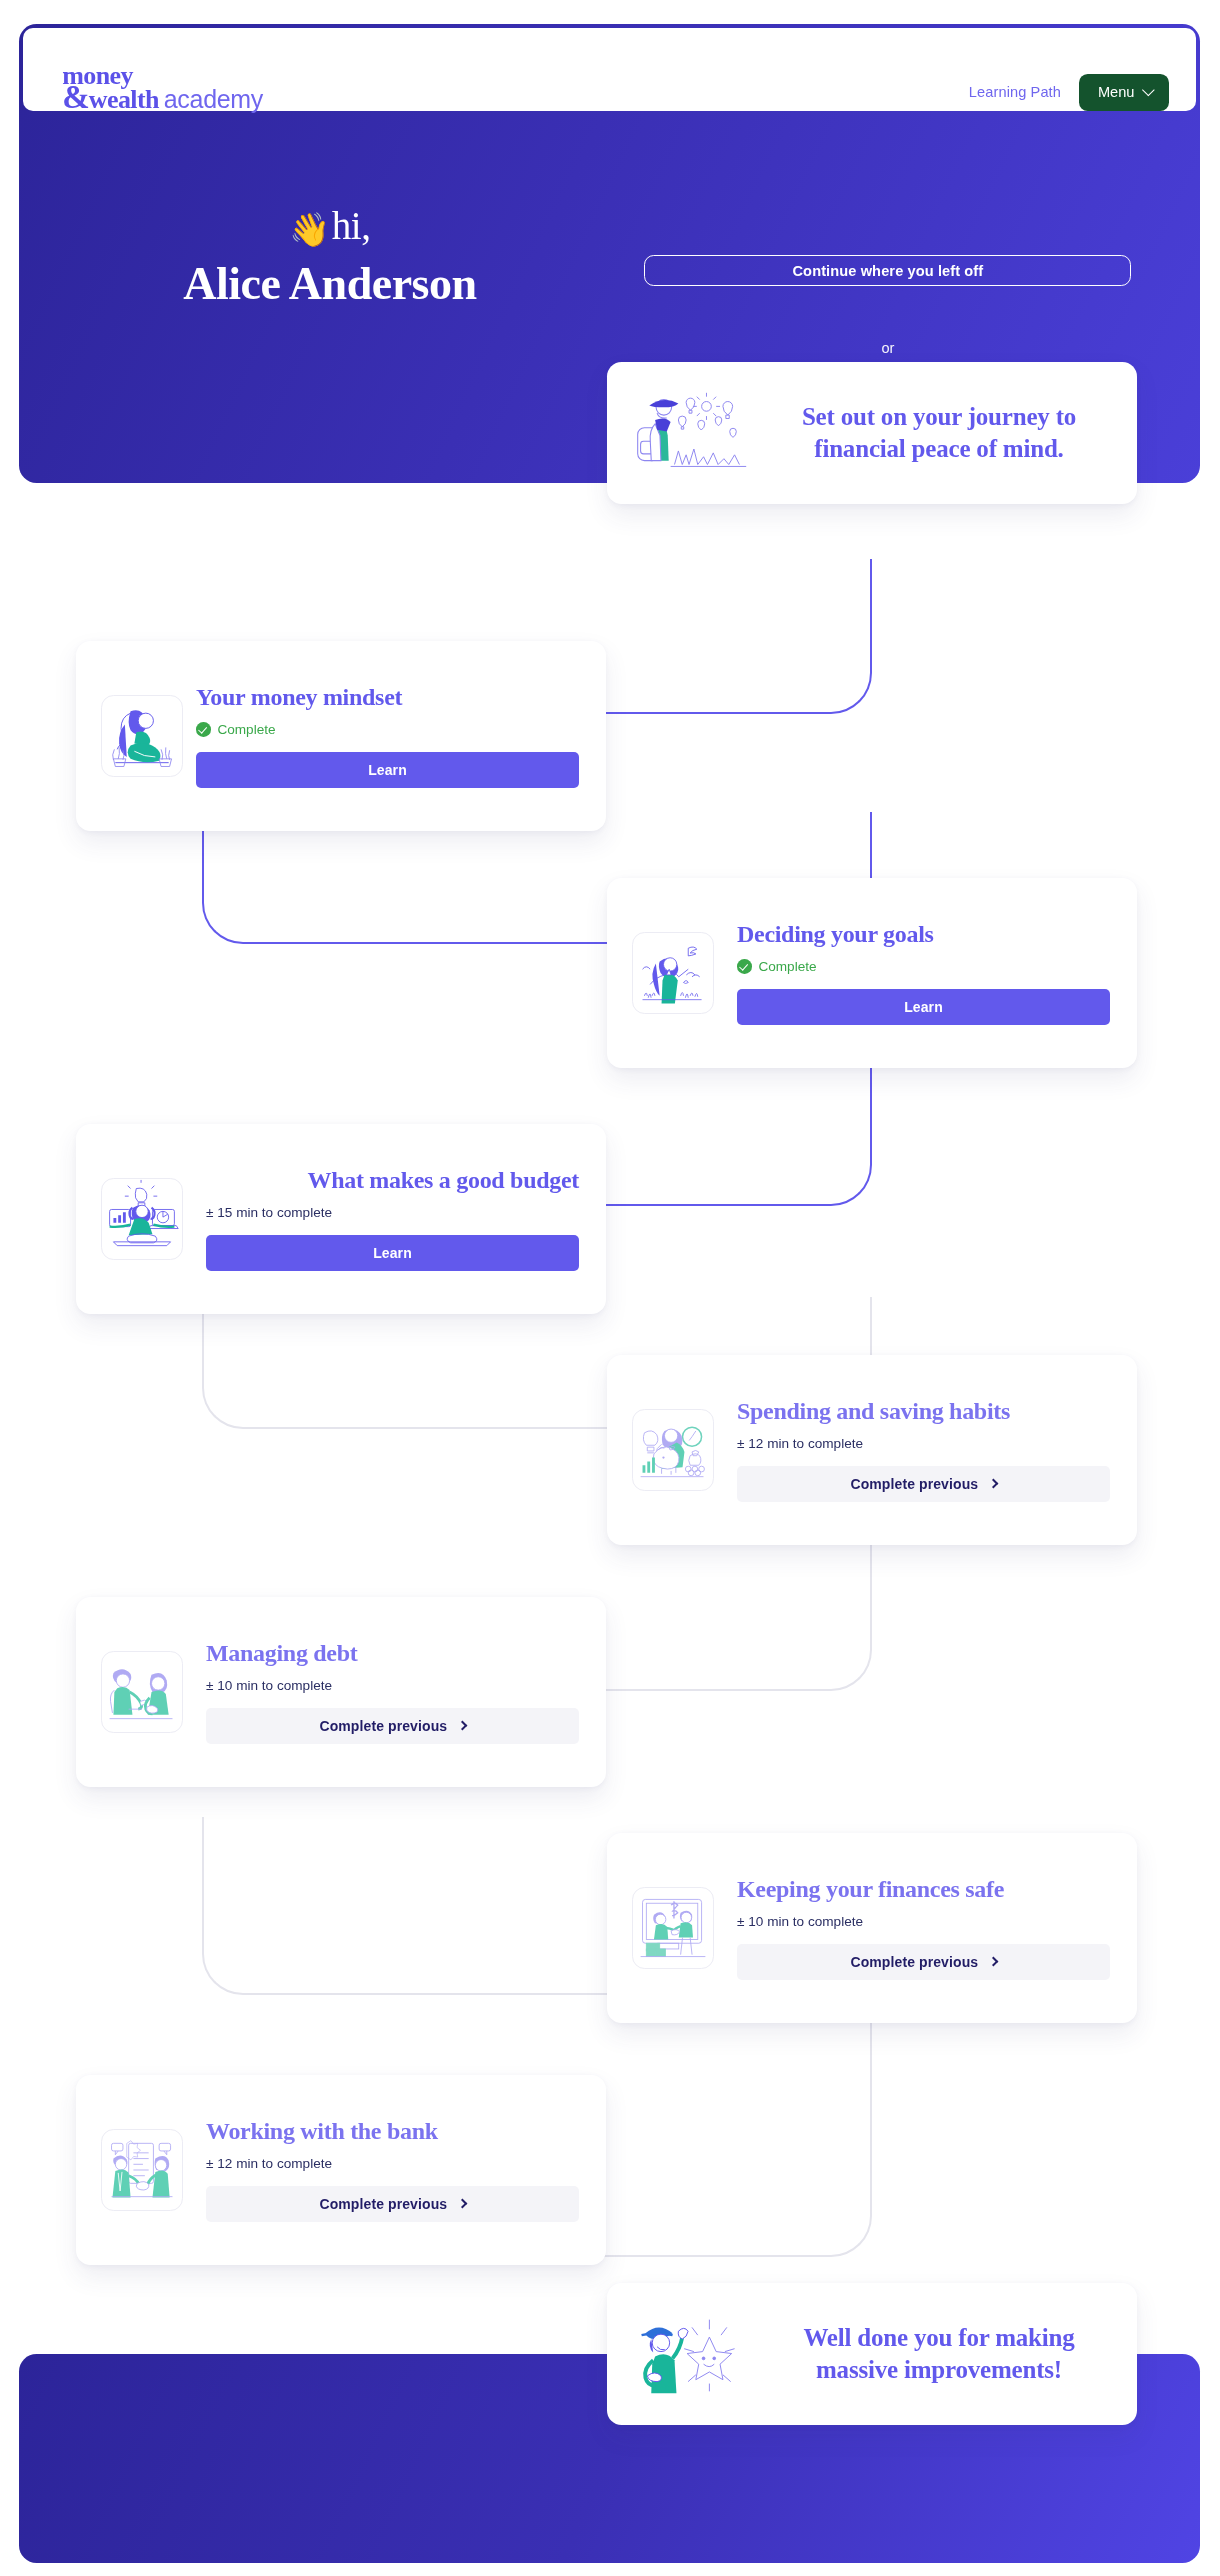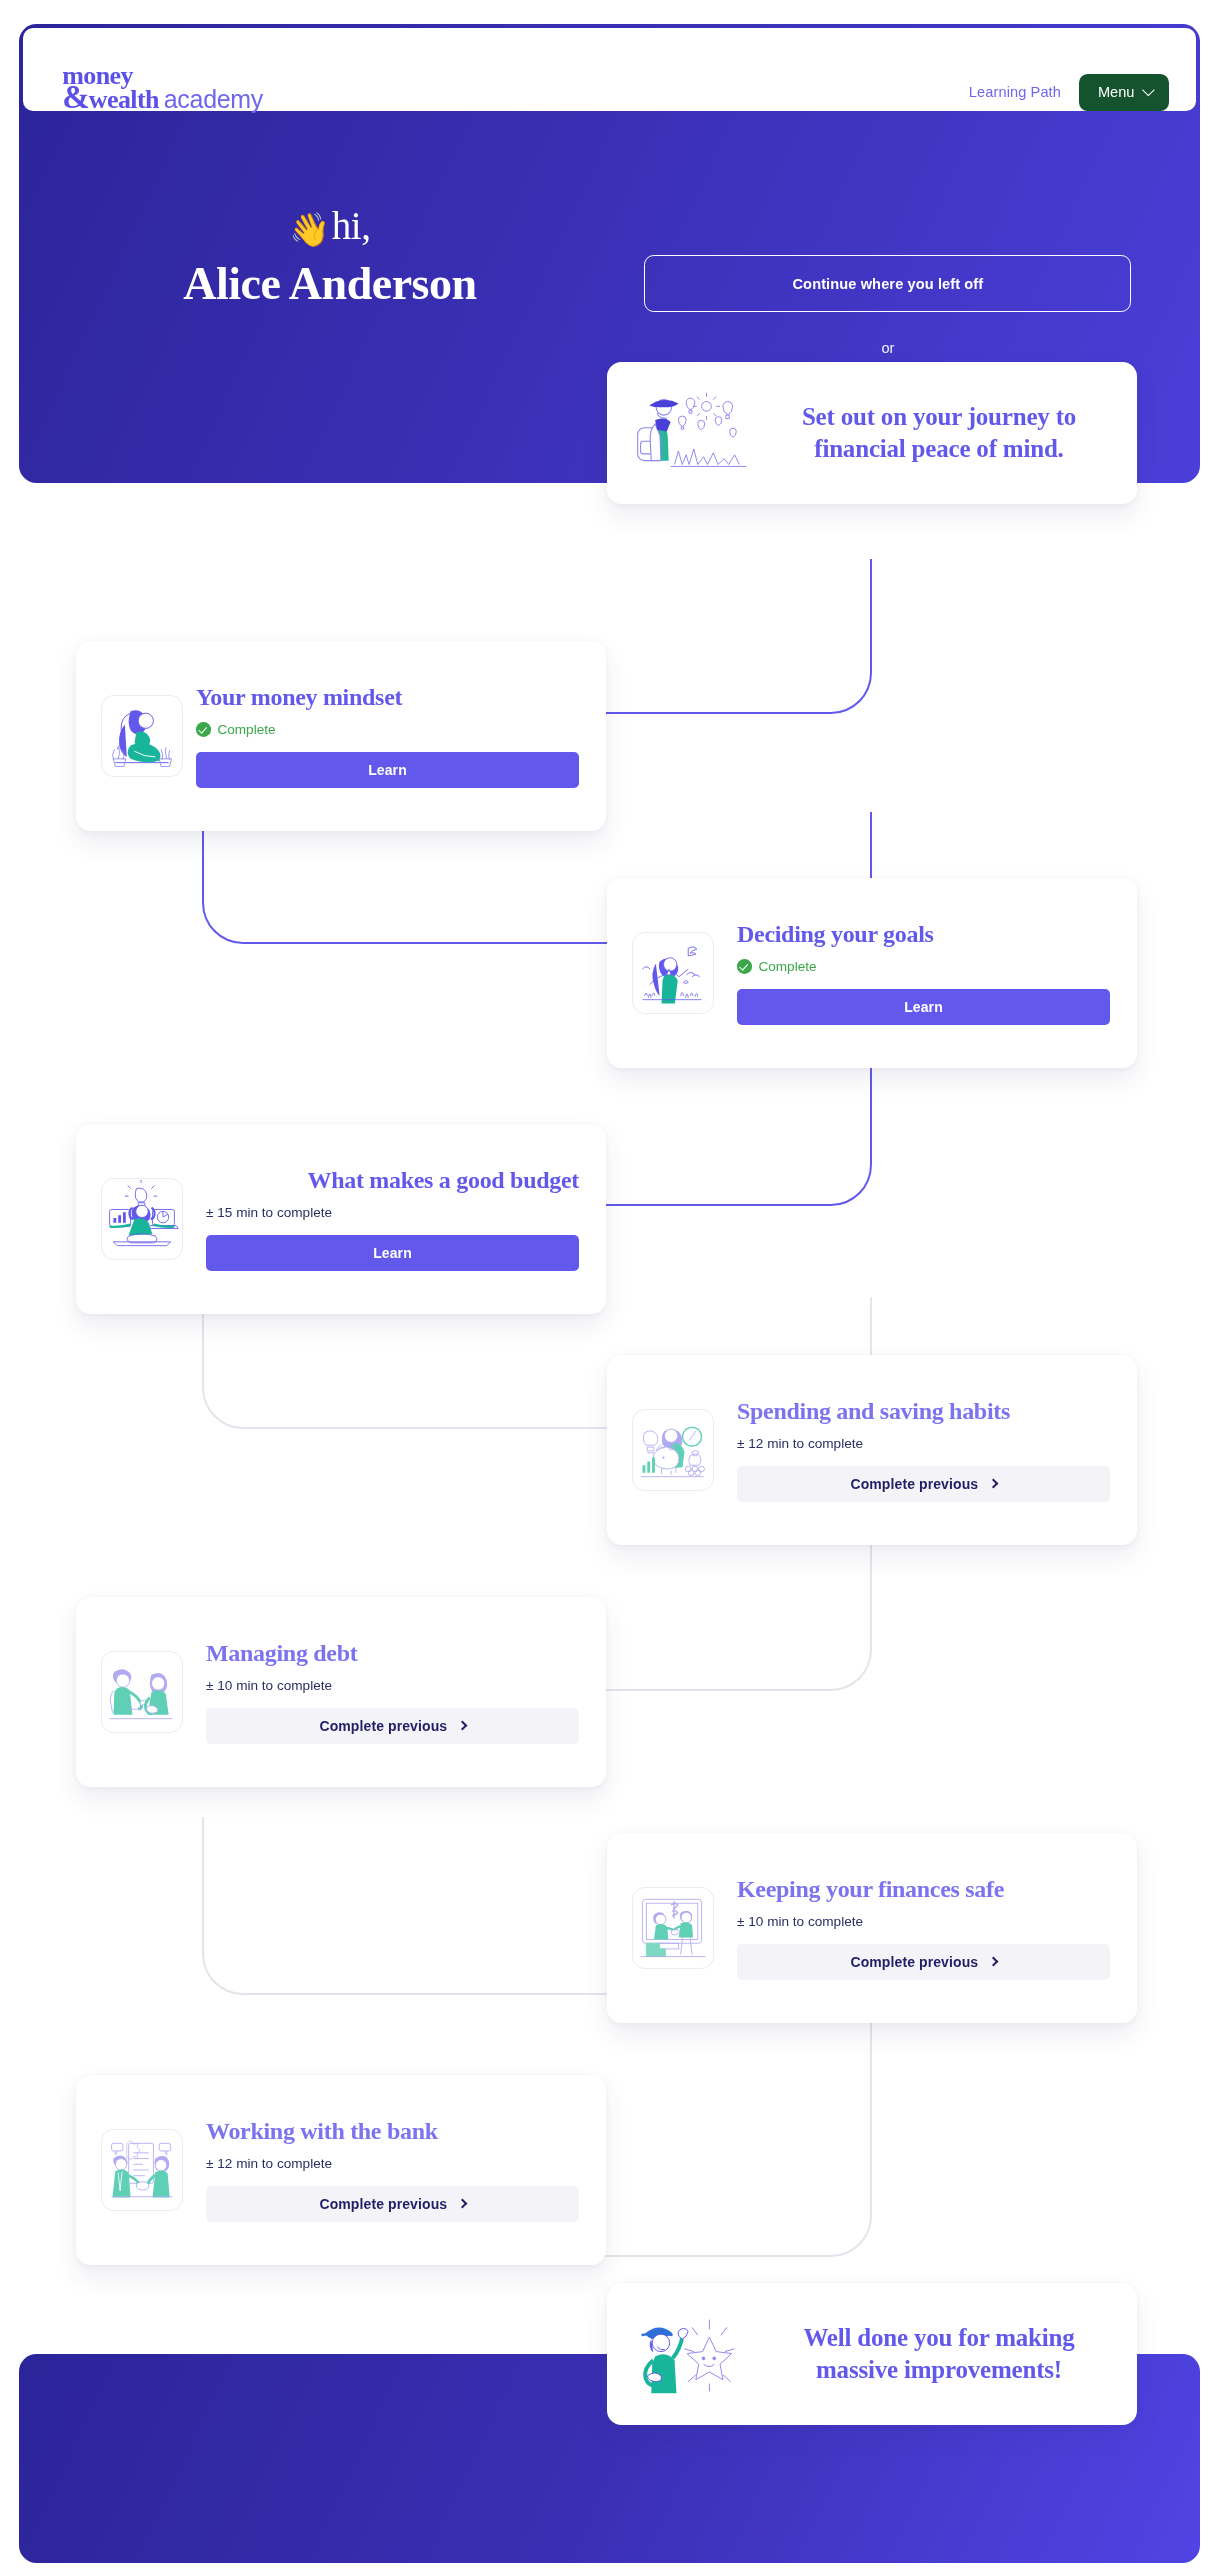"Continue where you left off" .continue-btn { height: 57px -> 31px }
